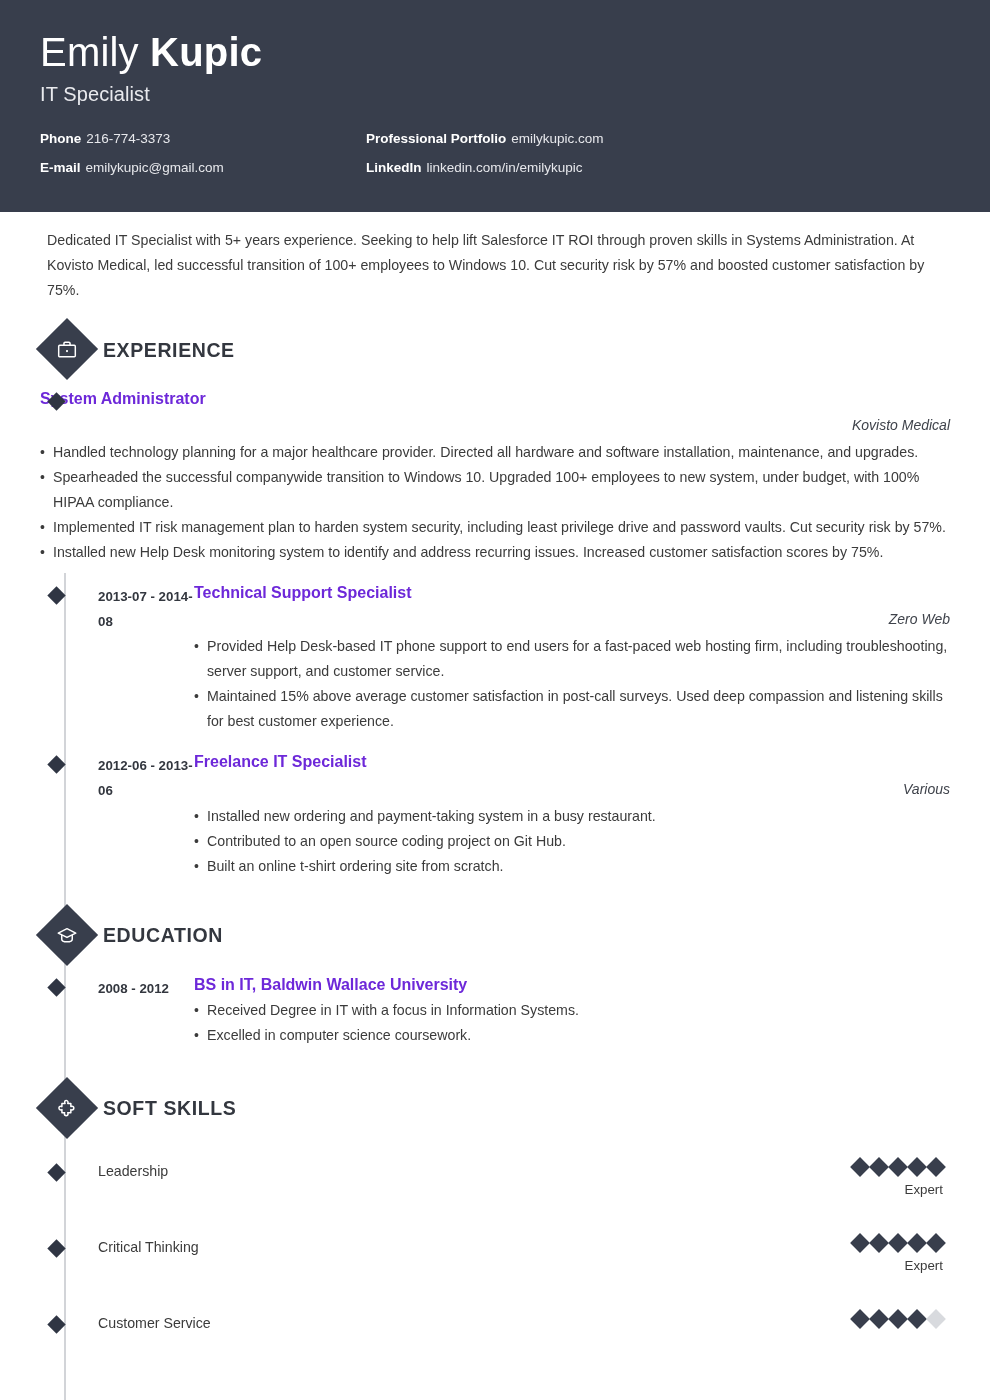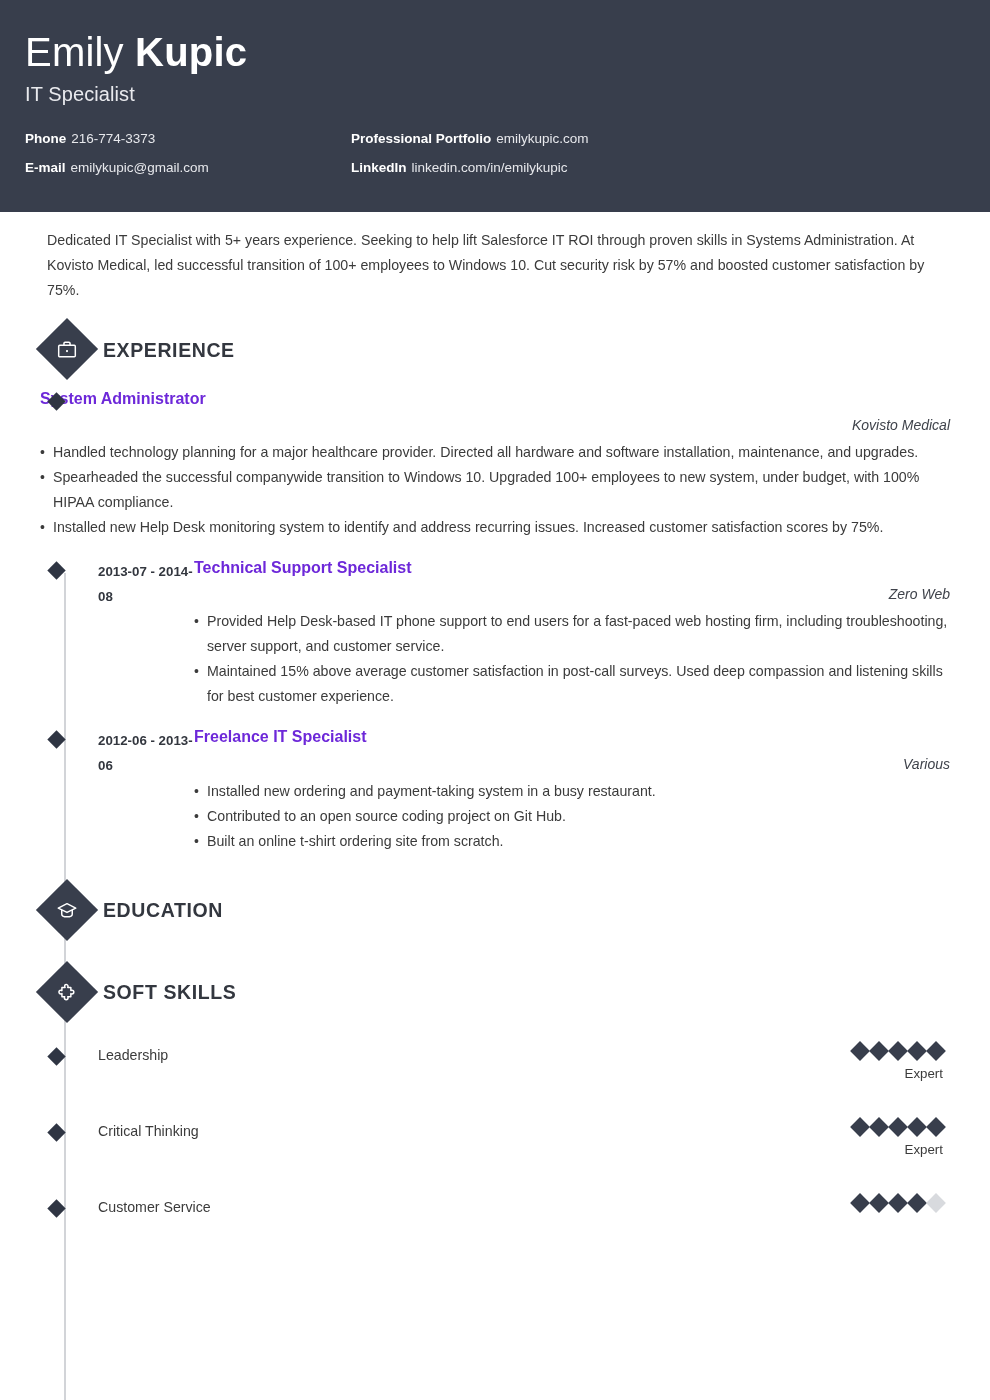"Emily Kupic" .header { padding: 30px 40px 0 25px -> 30px 40px 0 40px }
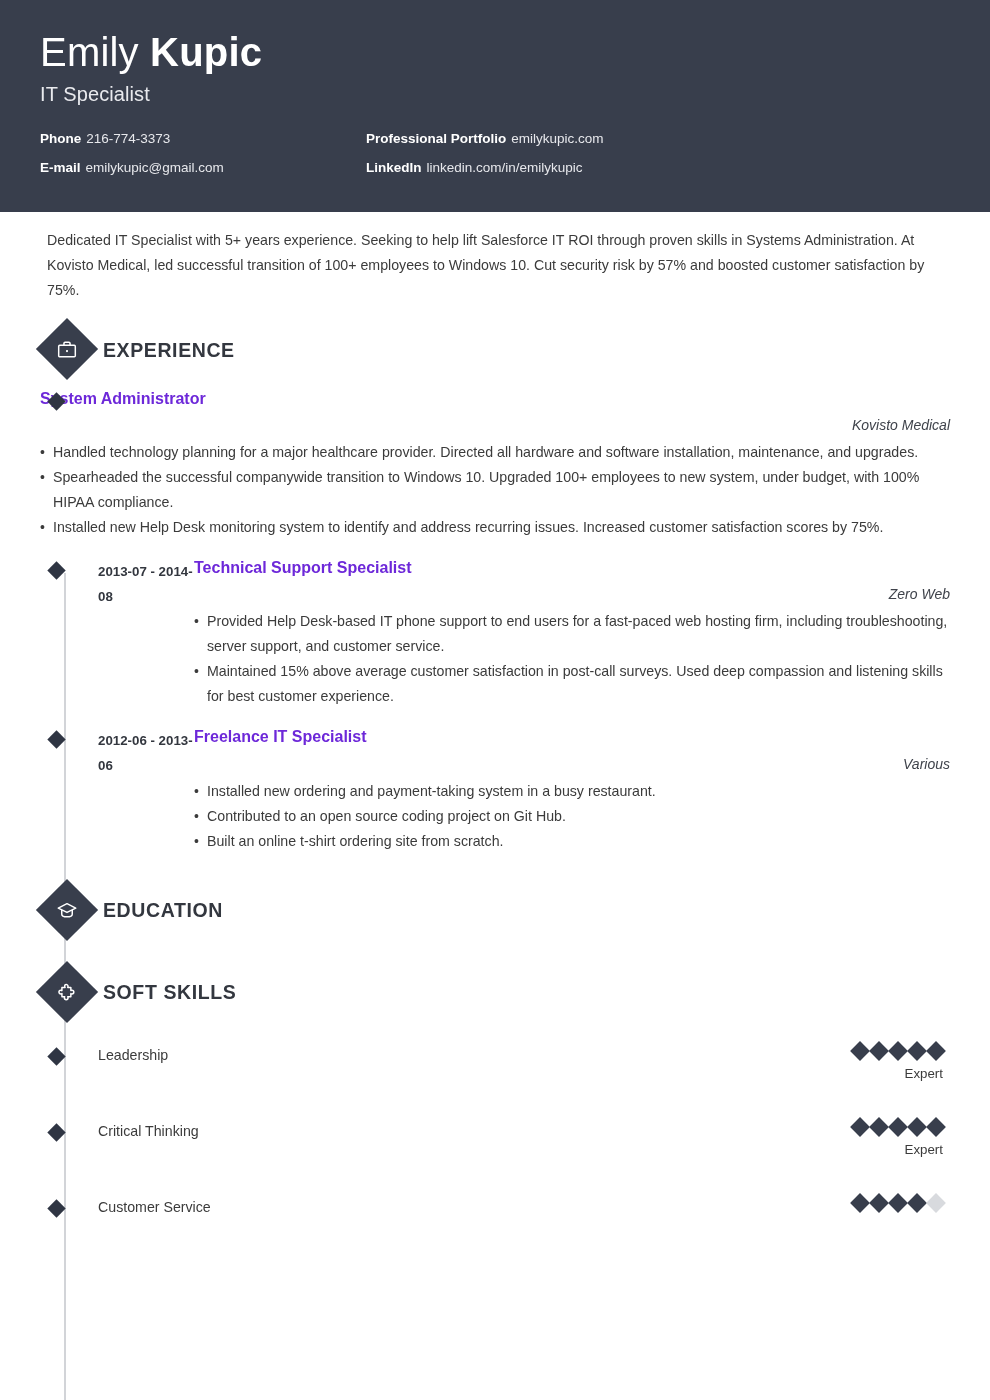"Implemented IT risk management plan" li { html: none -> <li>Implemented IT risk management plan to harden system security, including least privilege drive and password vaults. Cut security risk by 57%.</li> }
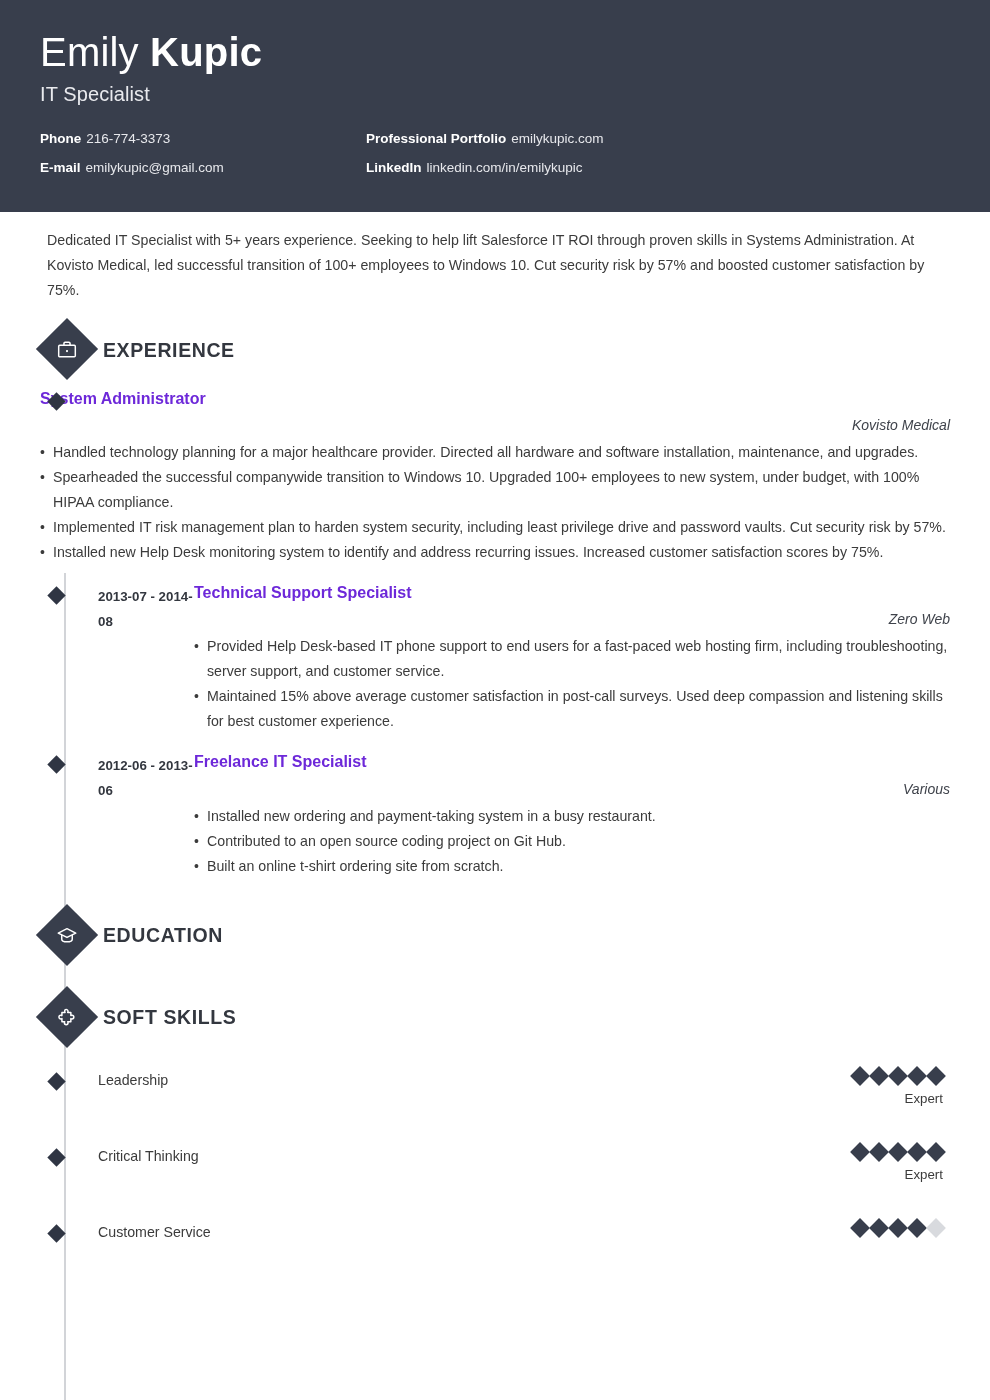"2008 - 2012" div.entry { html: none -> <div> <span></span> <div>2008 - 2012</div> <div> <div>BS in IT, Baldwin Wallace University</div> <ul> <li>Received Degree in IT with a focus in Information Systems.</li> <li>Excelled in computer science coursework.</li> </ul> </div> </div> }
